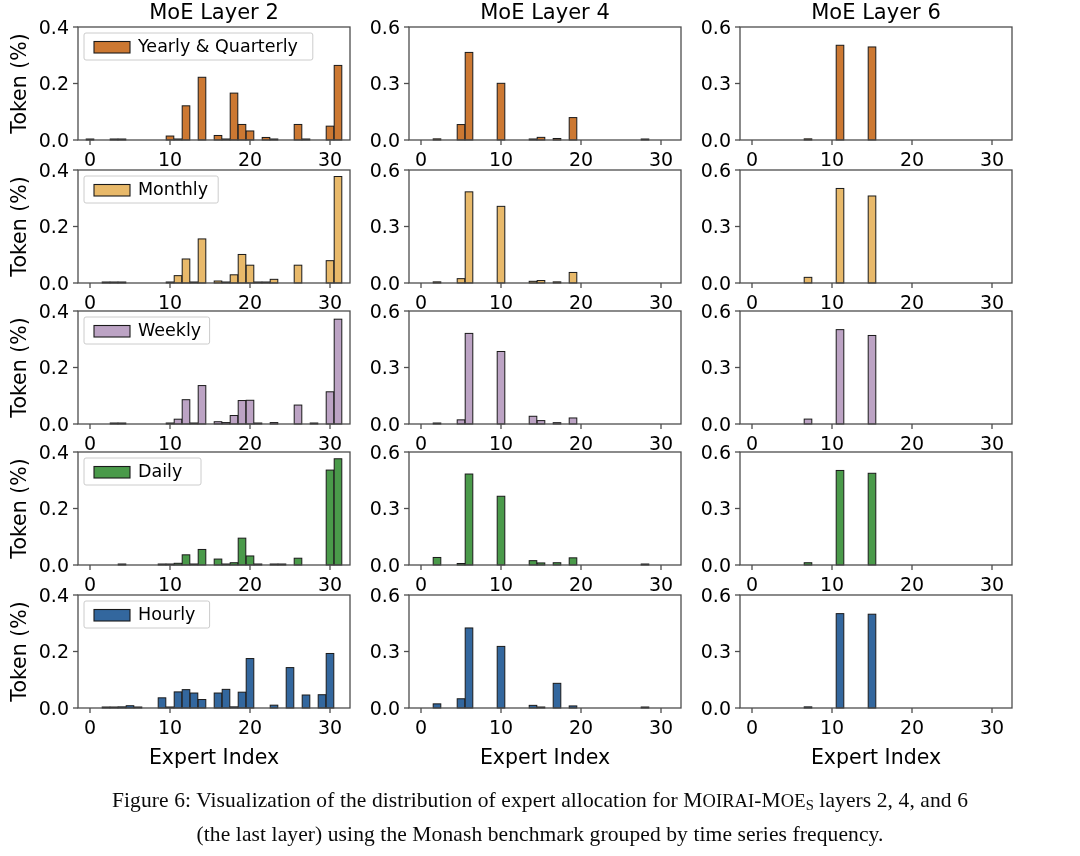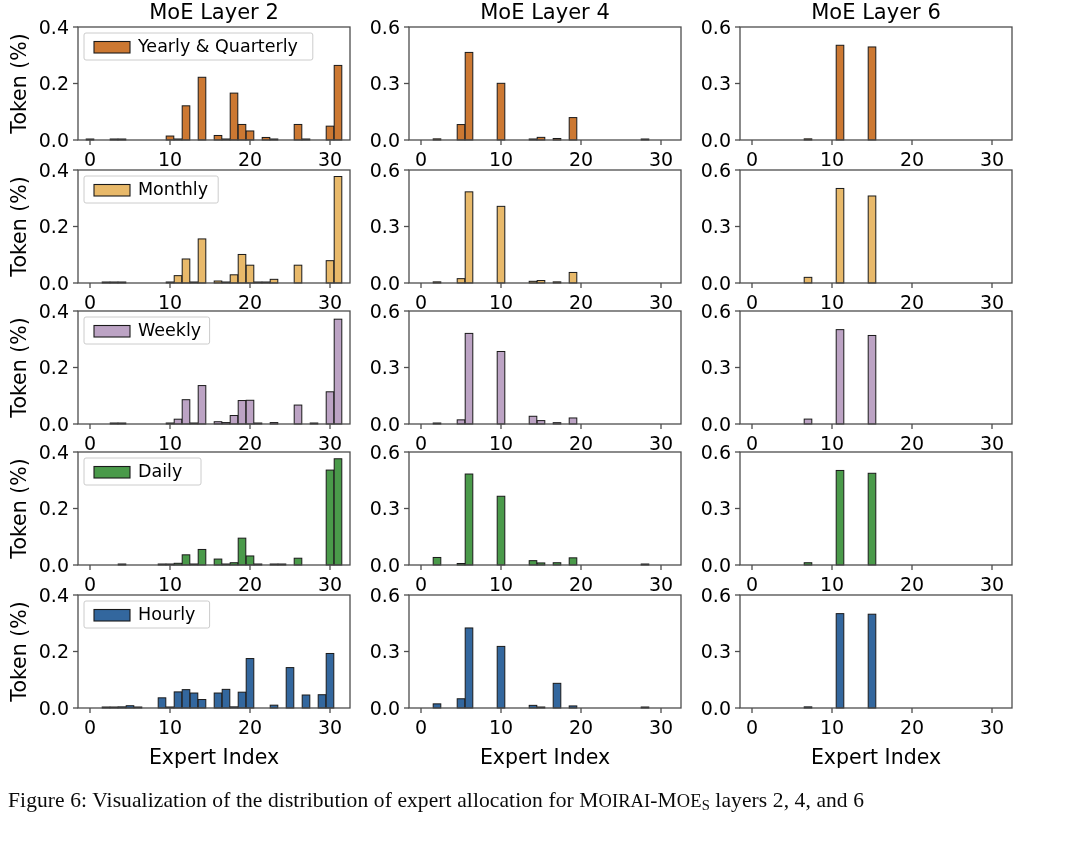"Figure 6: Visualization of the" #caption-area { text-align: none -> center }
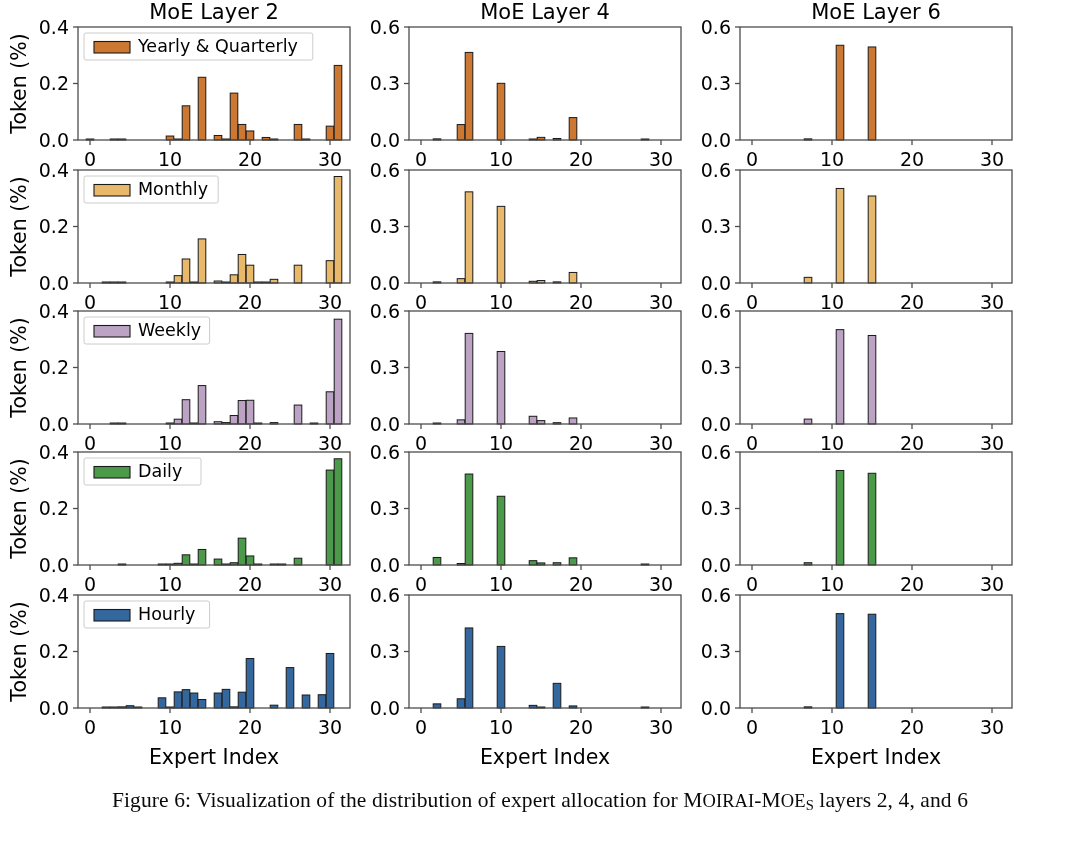"(the last layer) using the" div.caption-text { html: none -> <div>(the last layer) using the Monash benchmark grouped by time series frequency.</div> }
